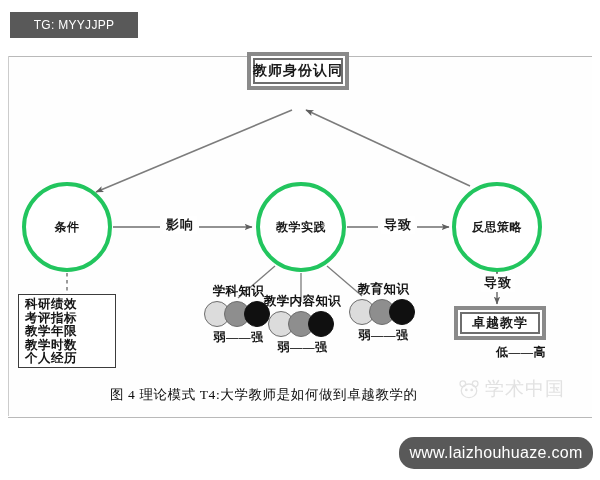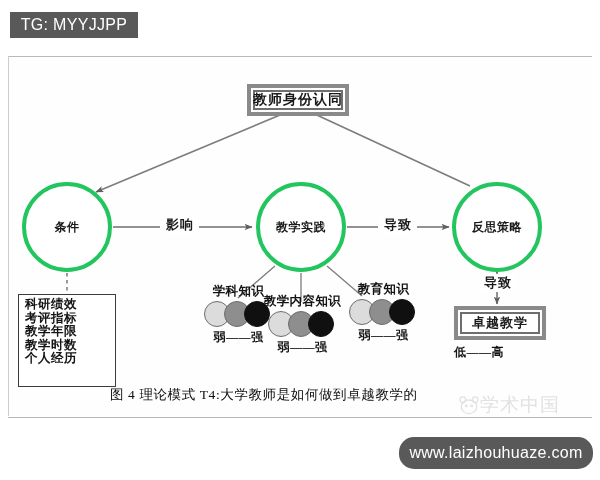"TG: MYYJJPP" #wm-top { font-size: 16px -> 12px }
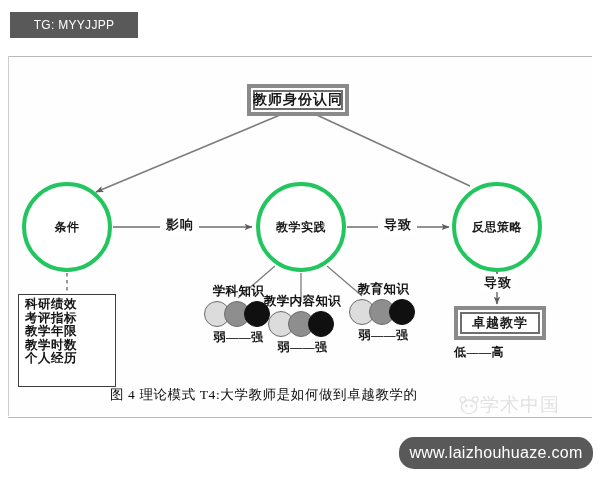"教师身份认同" #node-identity { height: 32px -> 38px; top: 84px -> 52px }
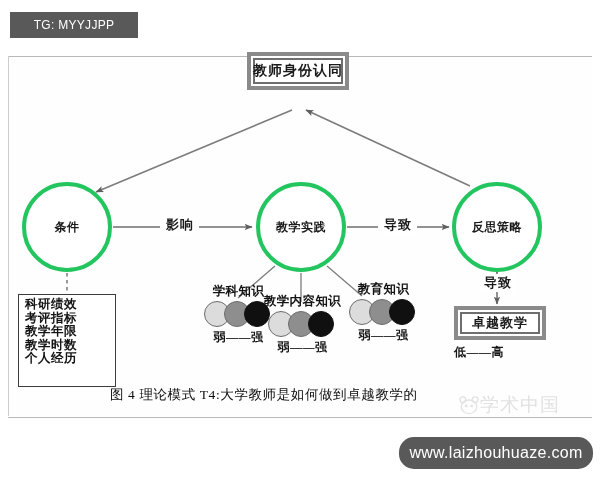"科研绩效" #conditions-list { padding: 3px 4px 20px 6px -> 3px 4px 1px 6px }
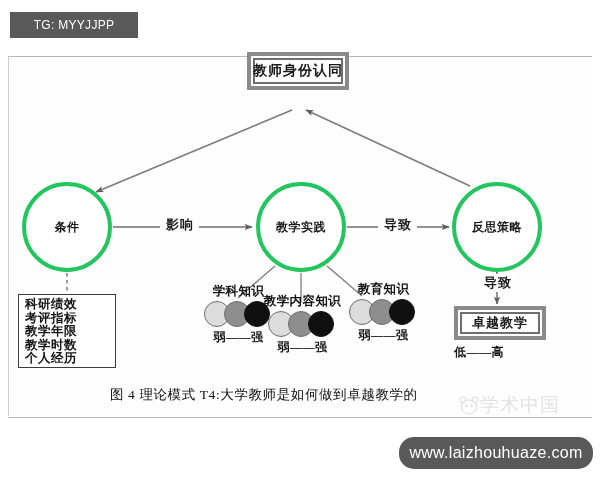"低——高" #excellence-scale { text-align: left -> right }
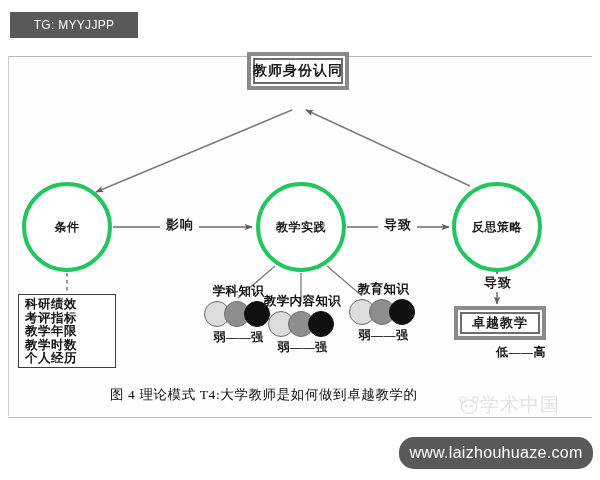"学术中国" #site-watermark { gap: none -> 5px; top: 392px -> 376px }
